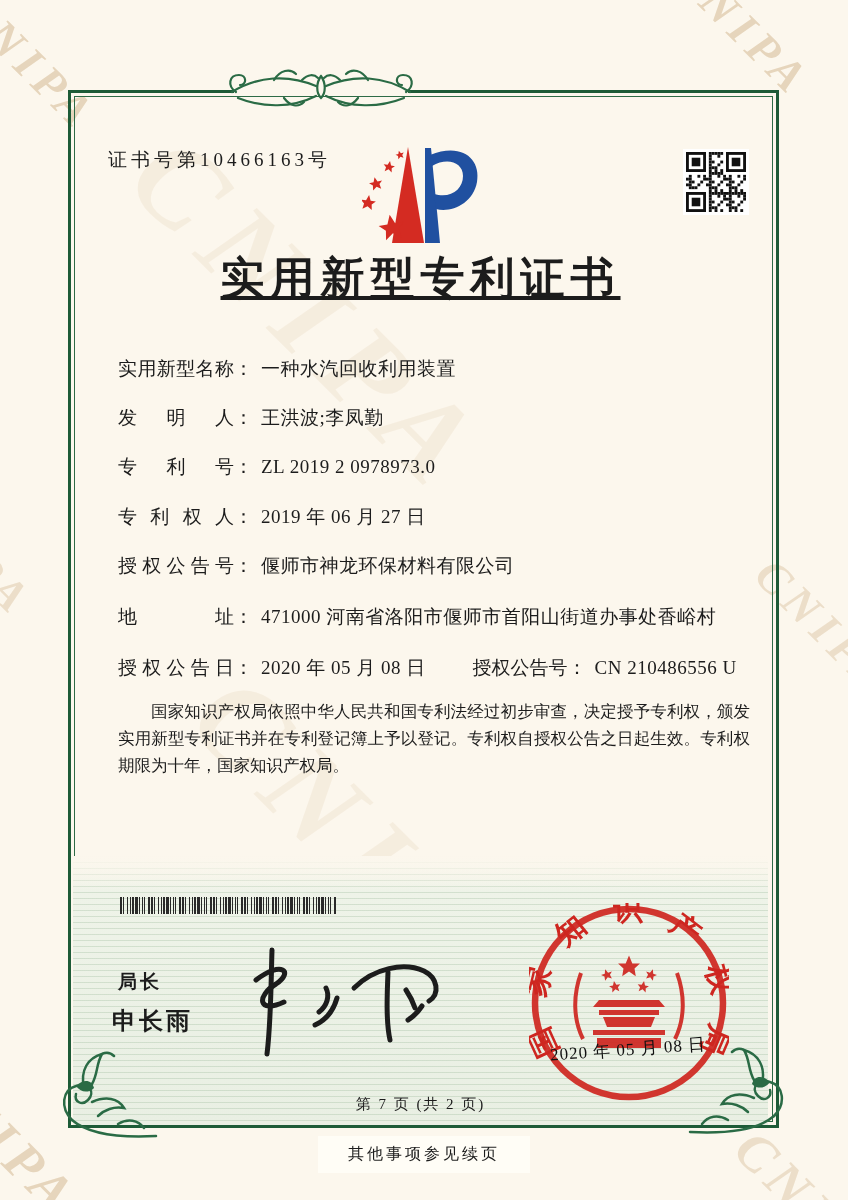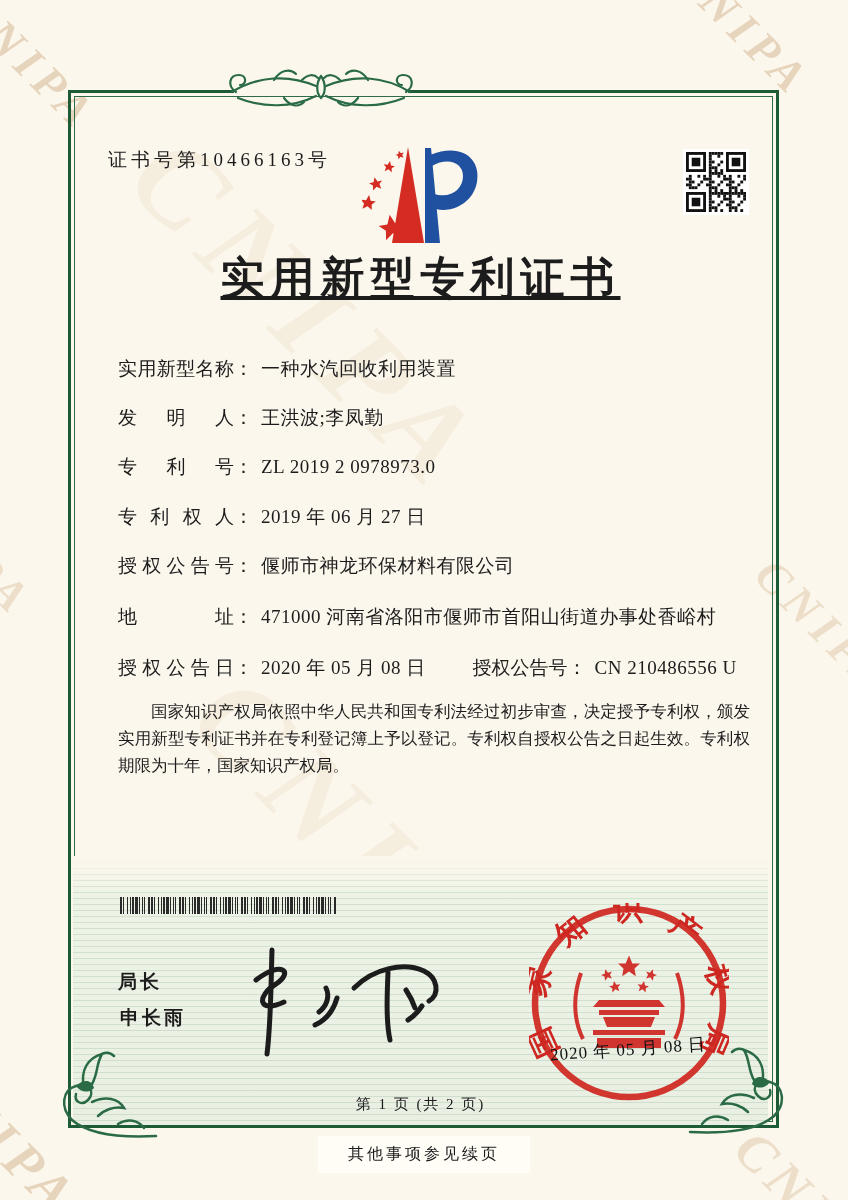"申长雨" .commissioner-name { font-size: 19px -> 24px; left: 120px -> 112px }
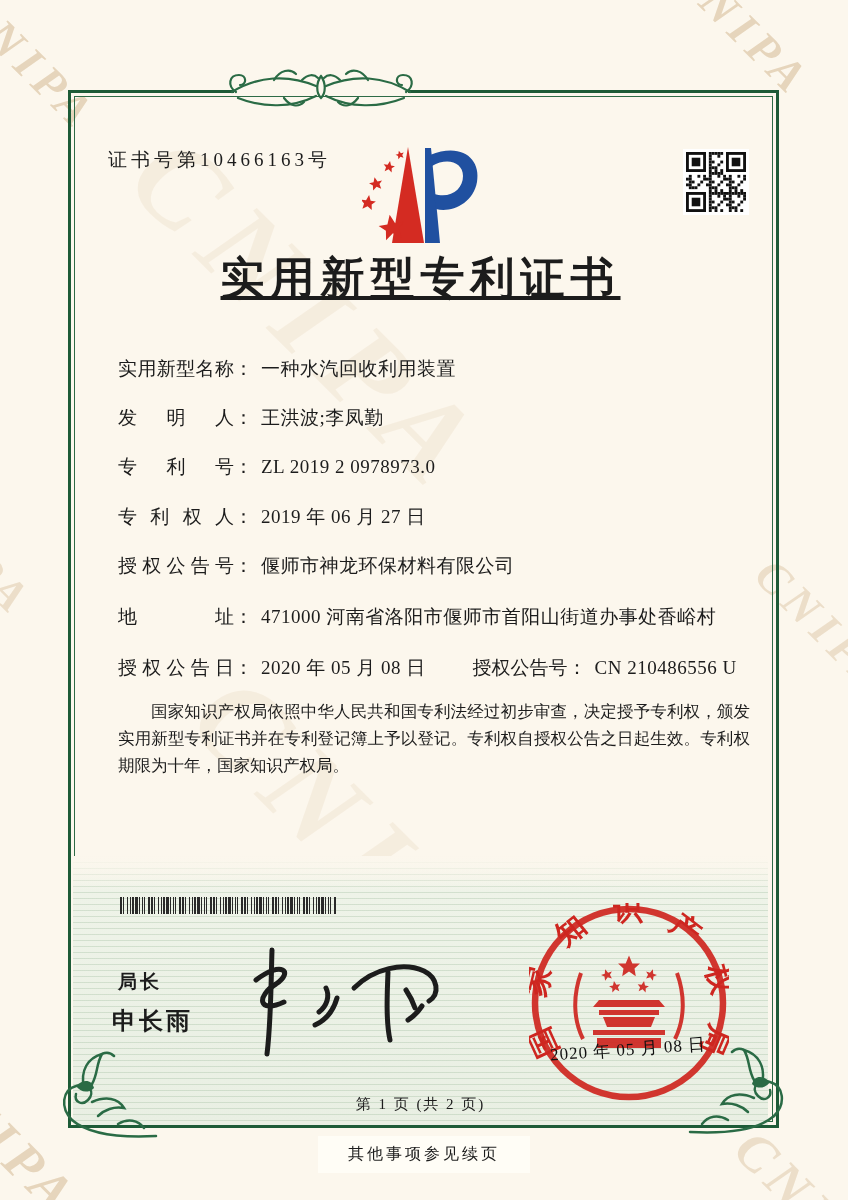"第 1 页 (共 2" div.abs { text: 1 -> 7 }
